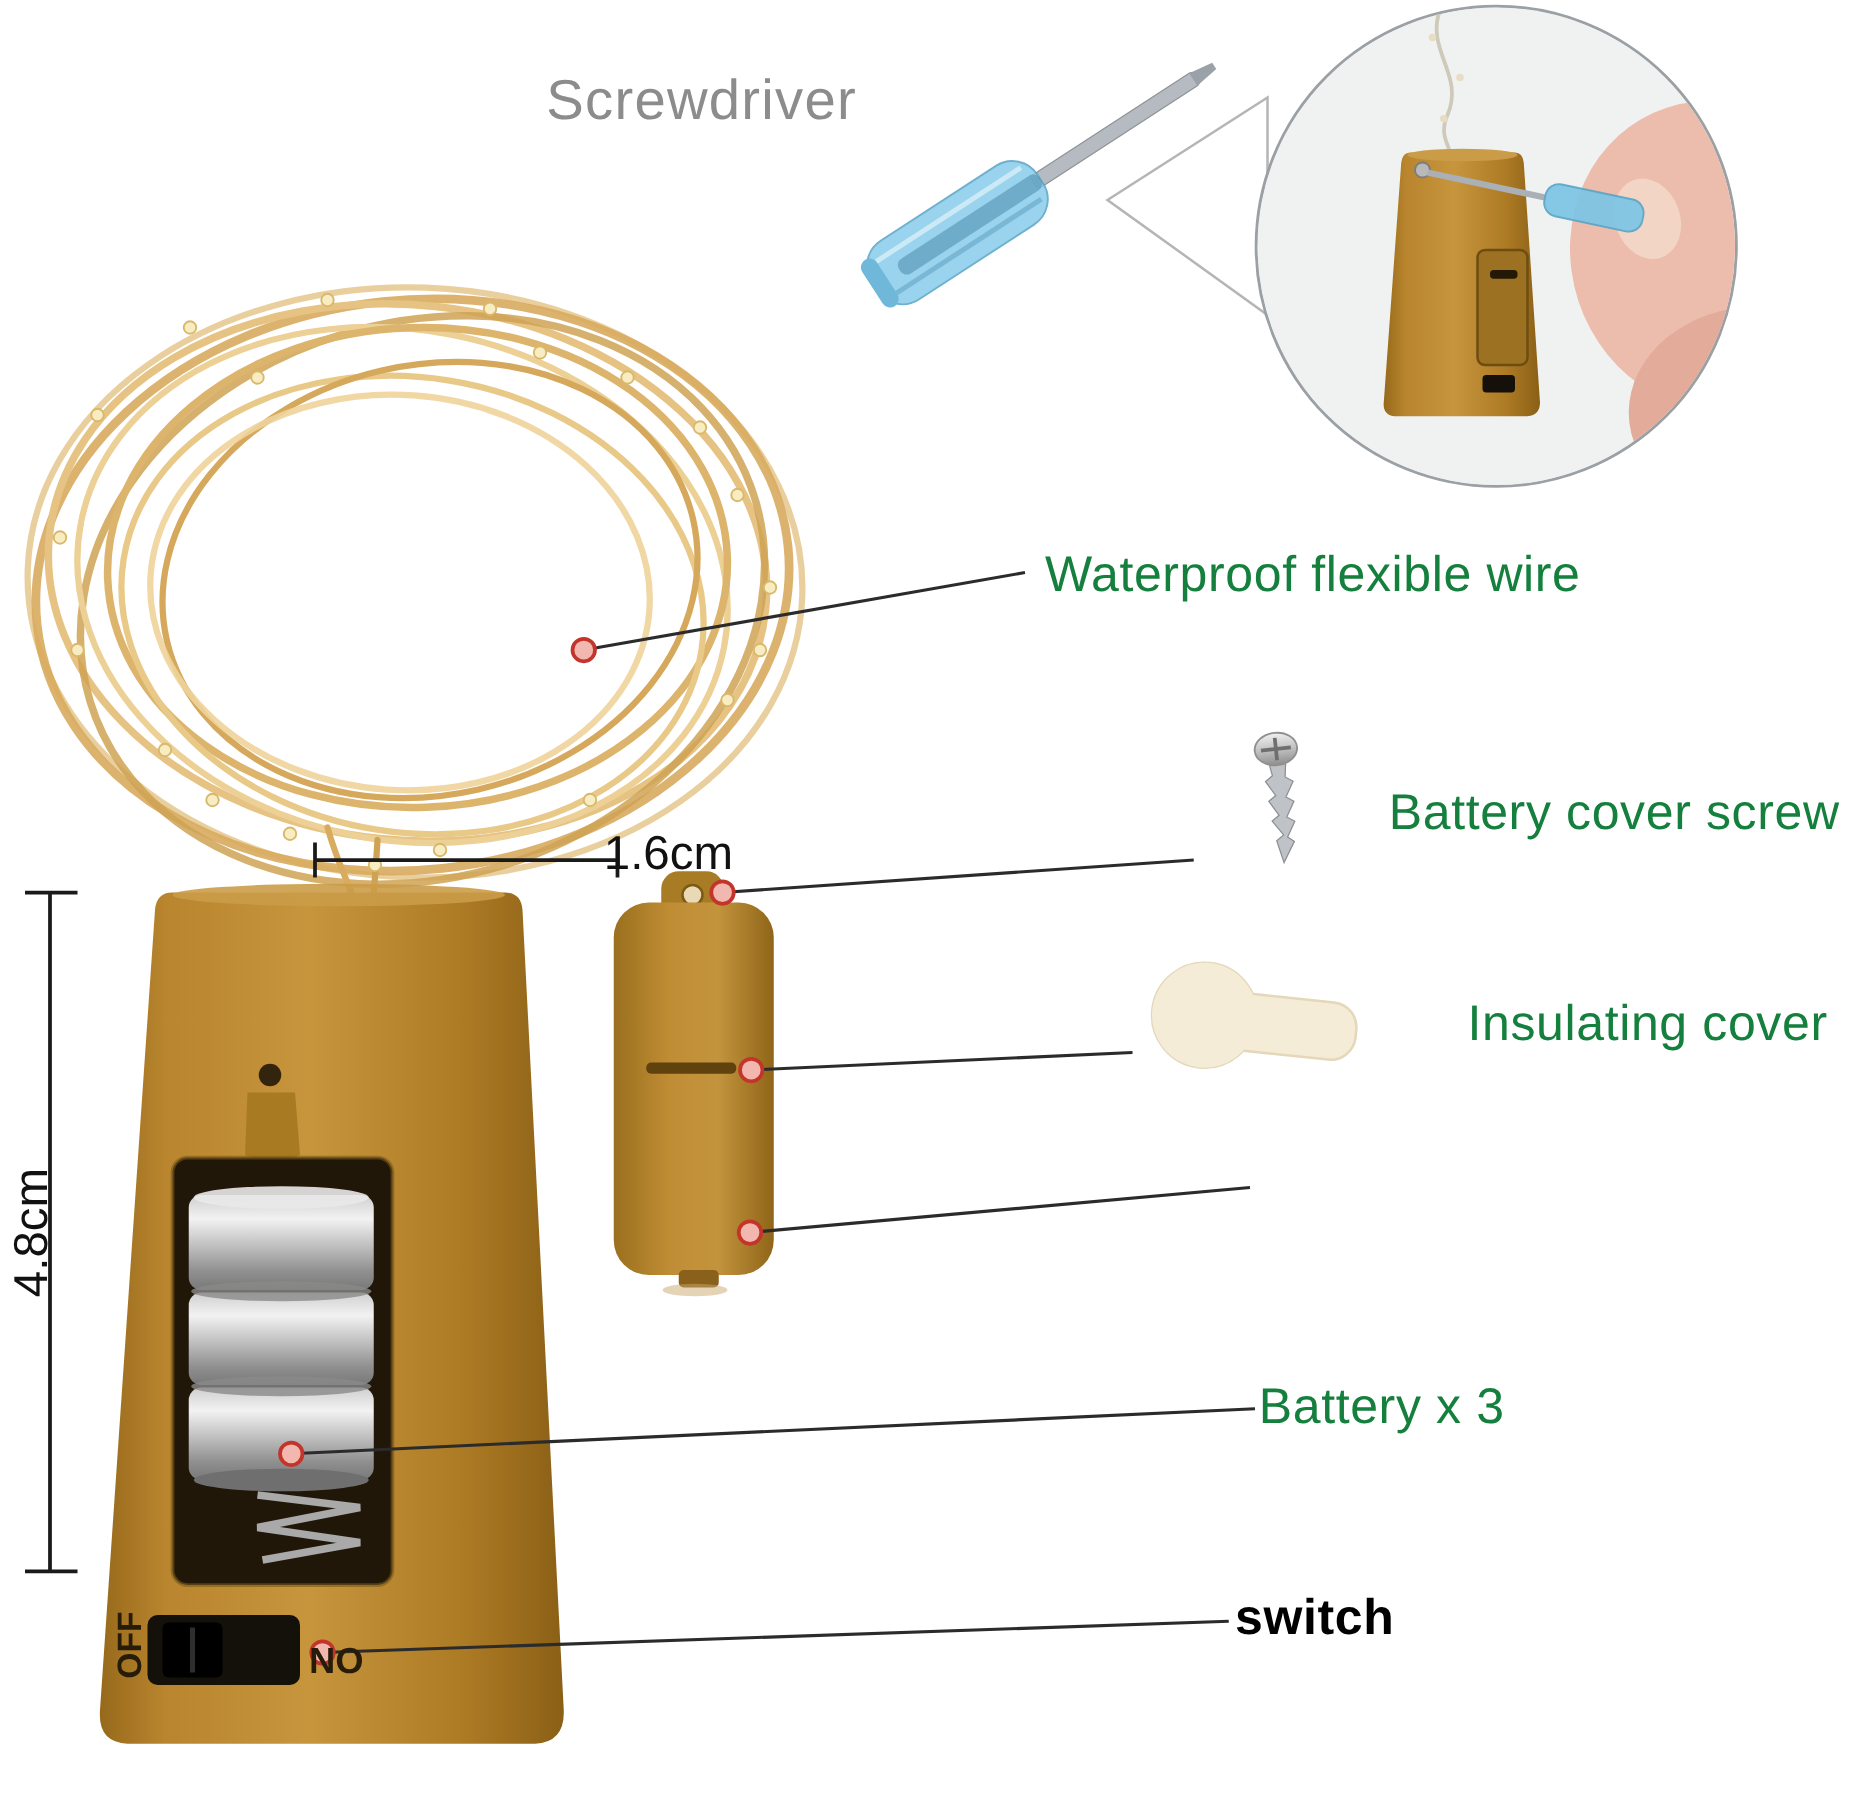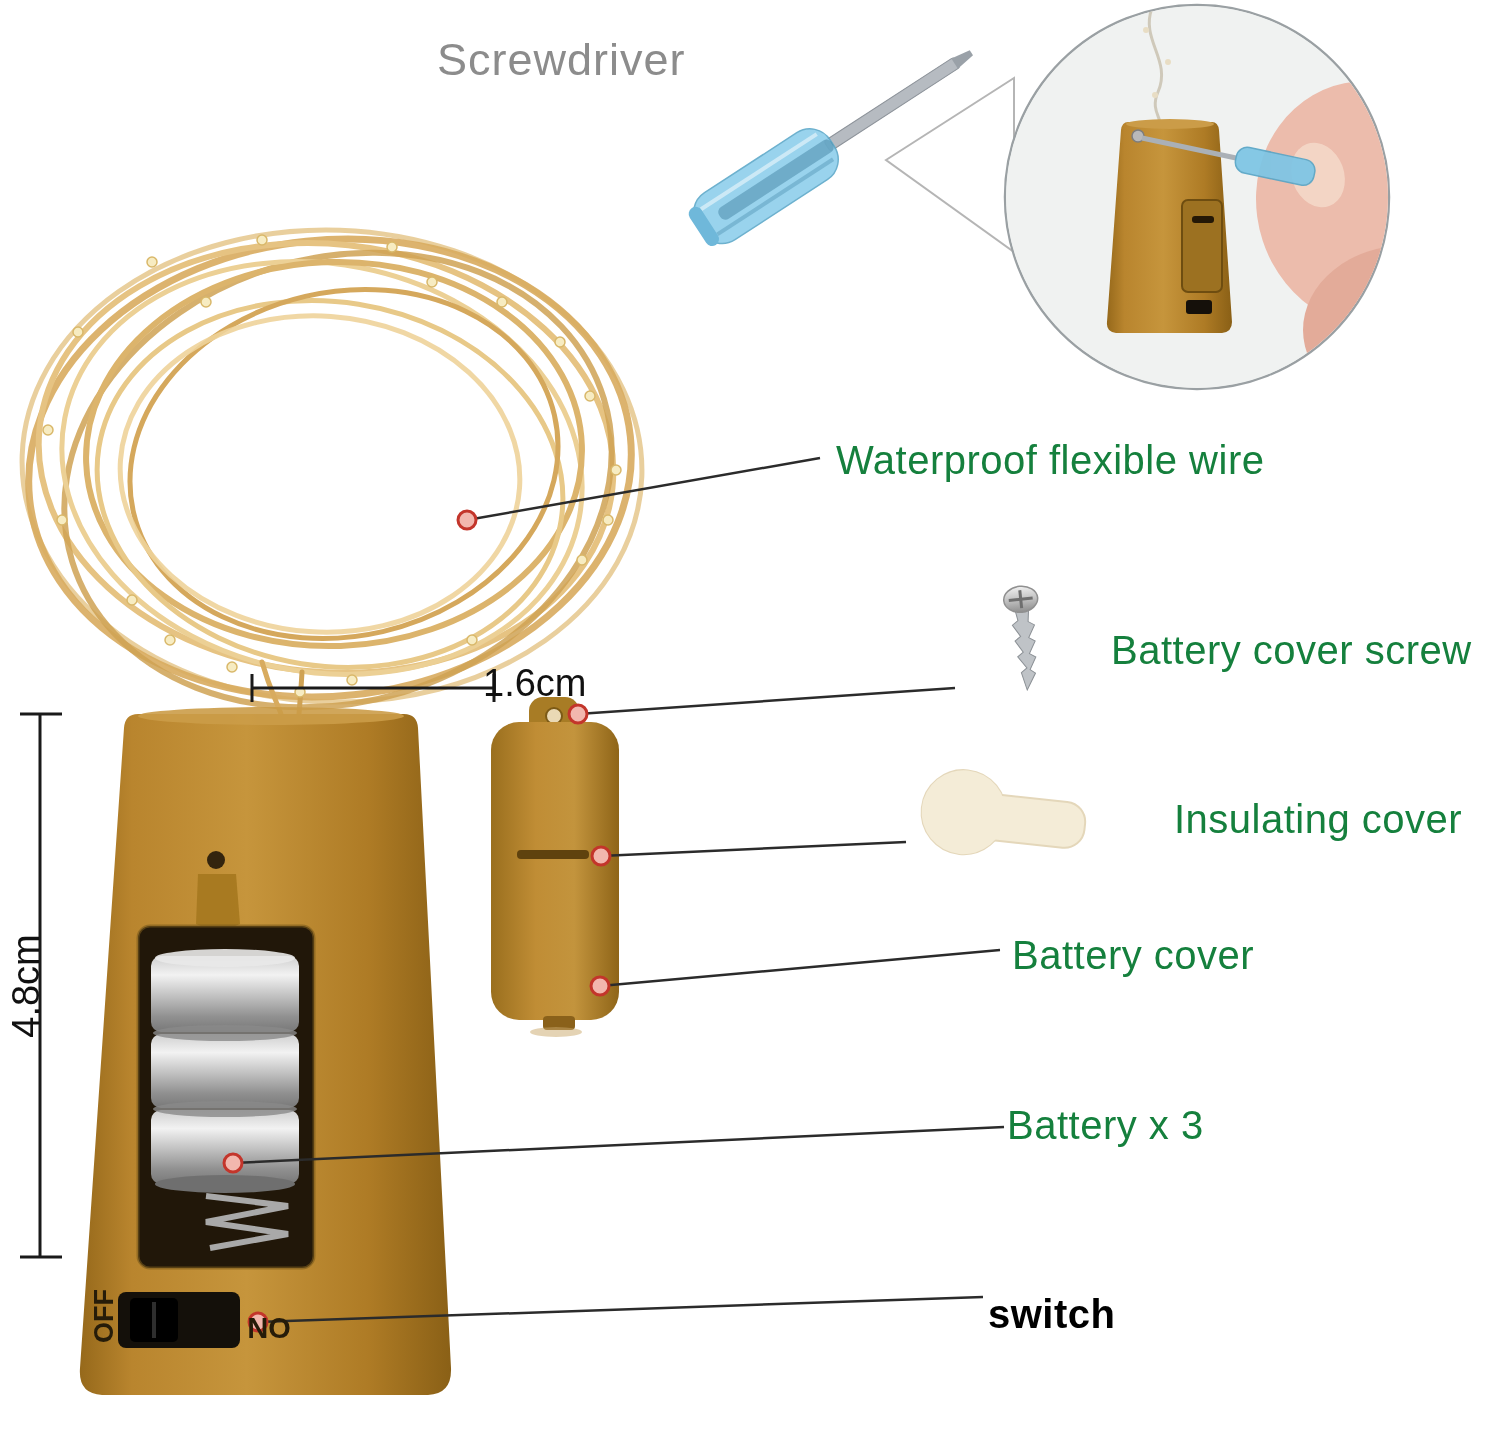"Screwdriver" .label--title { margin-top: none -> 20px }
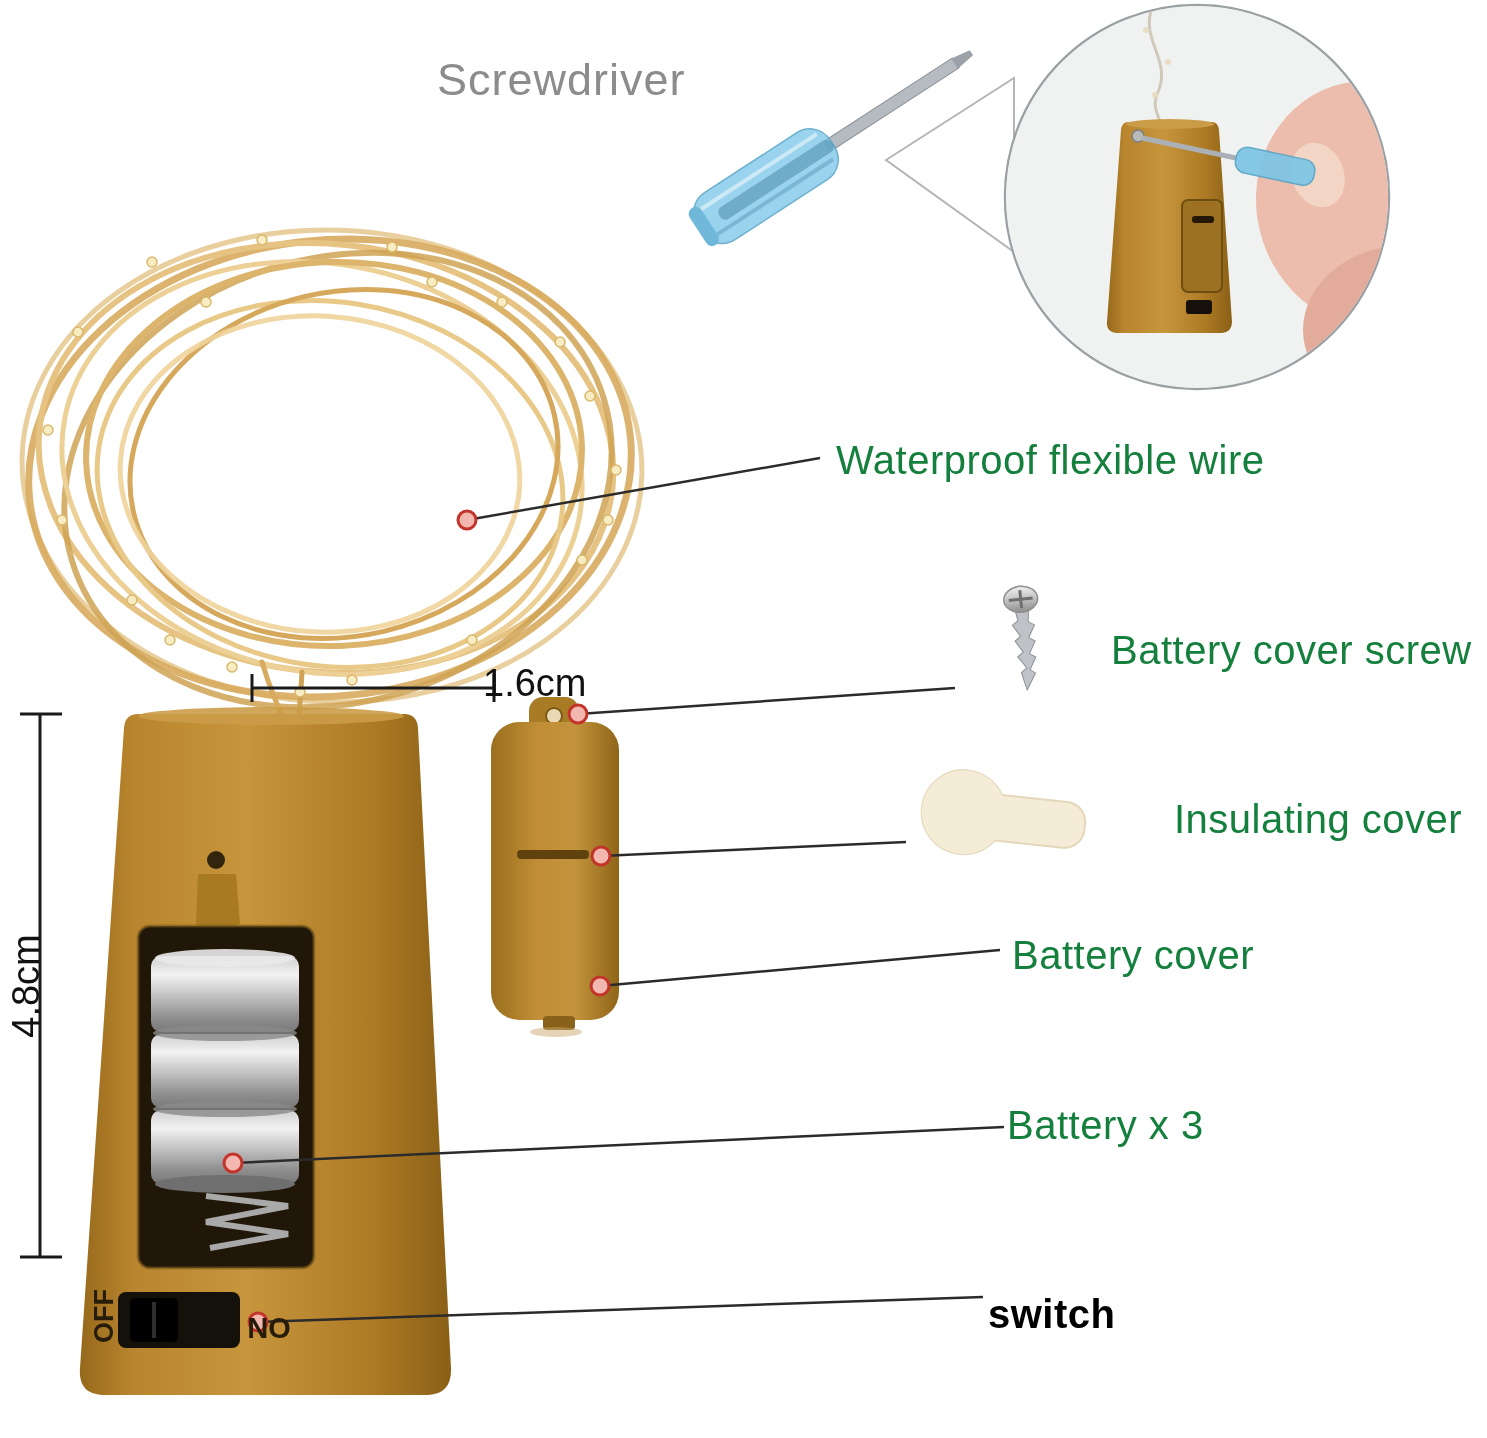"Battery cover" div.label { html: <div>Battery cover</div> -> none }
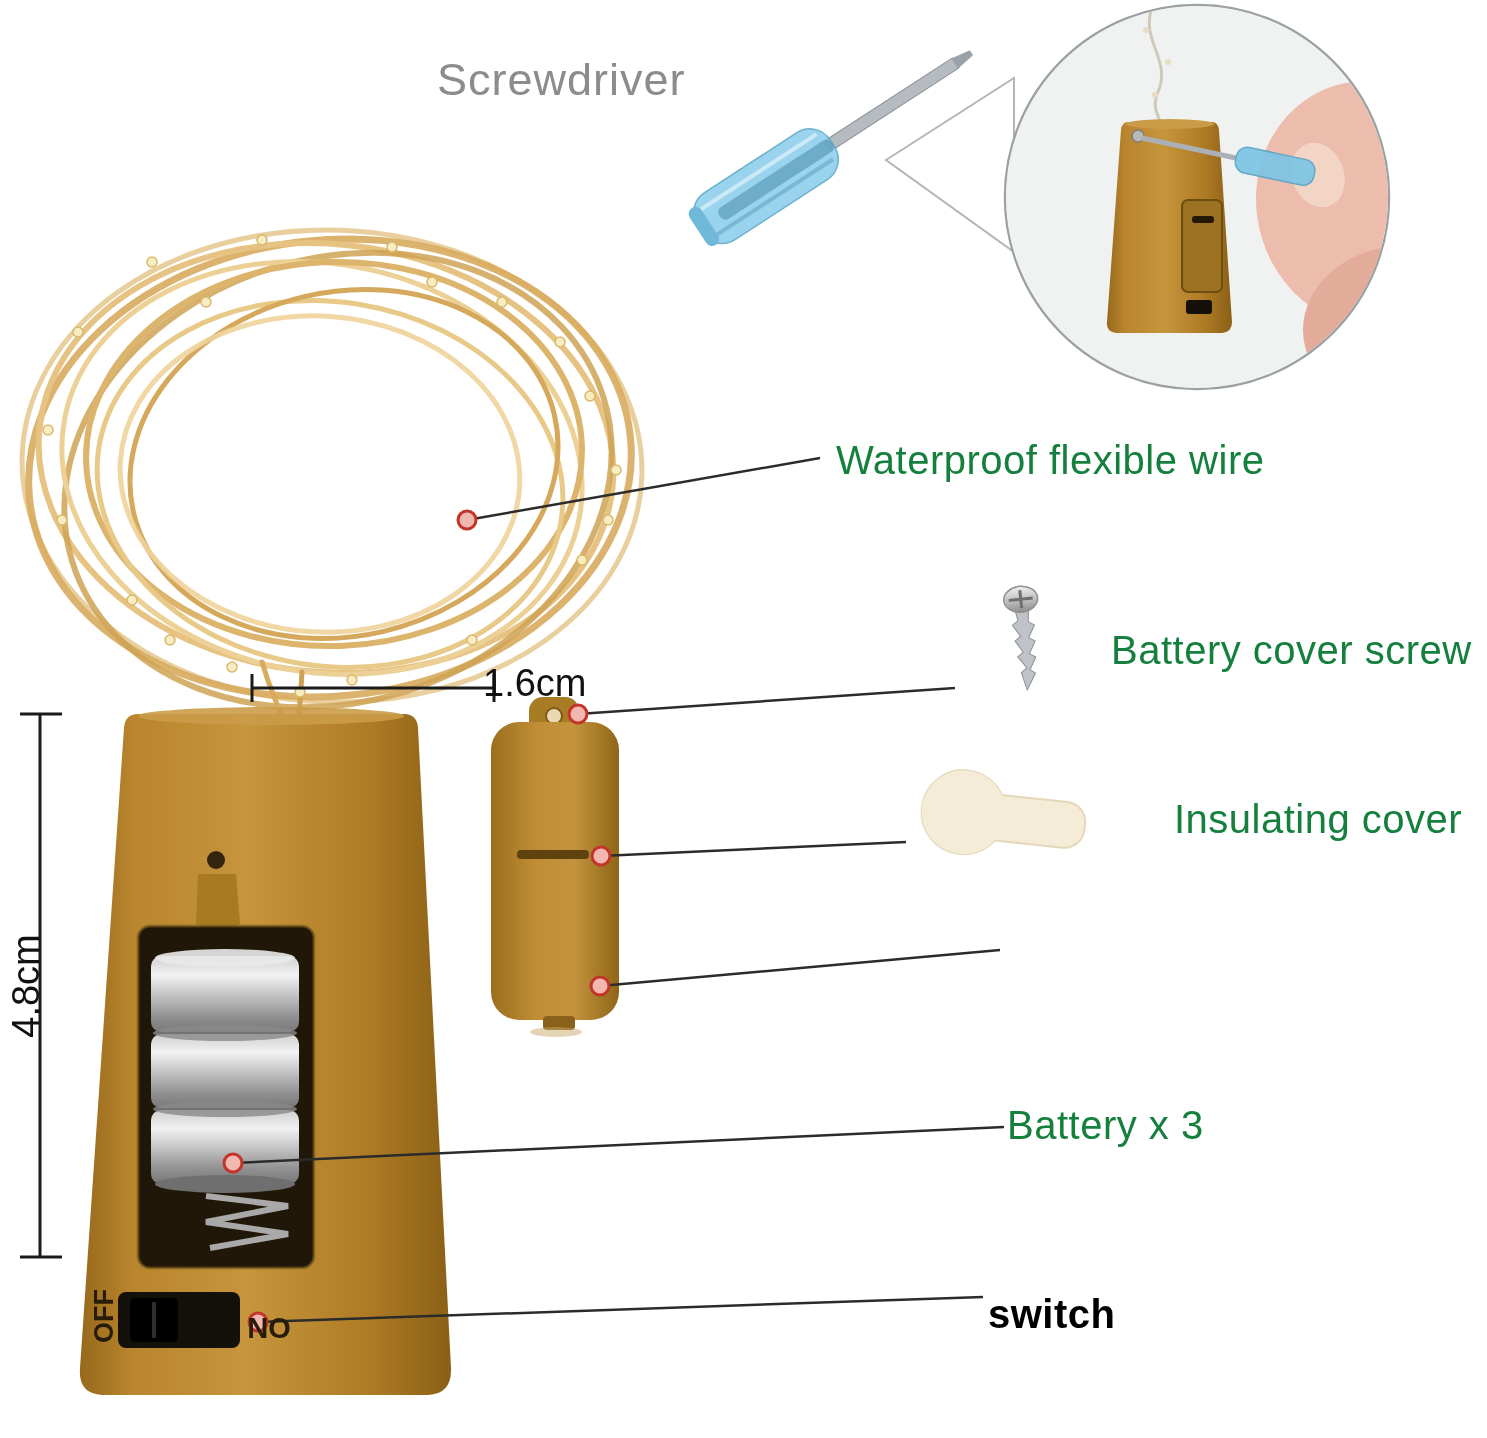"switch" .label--bold { margin-top: 20px -> none }
